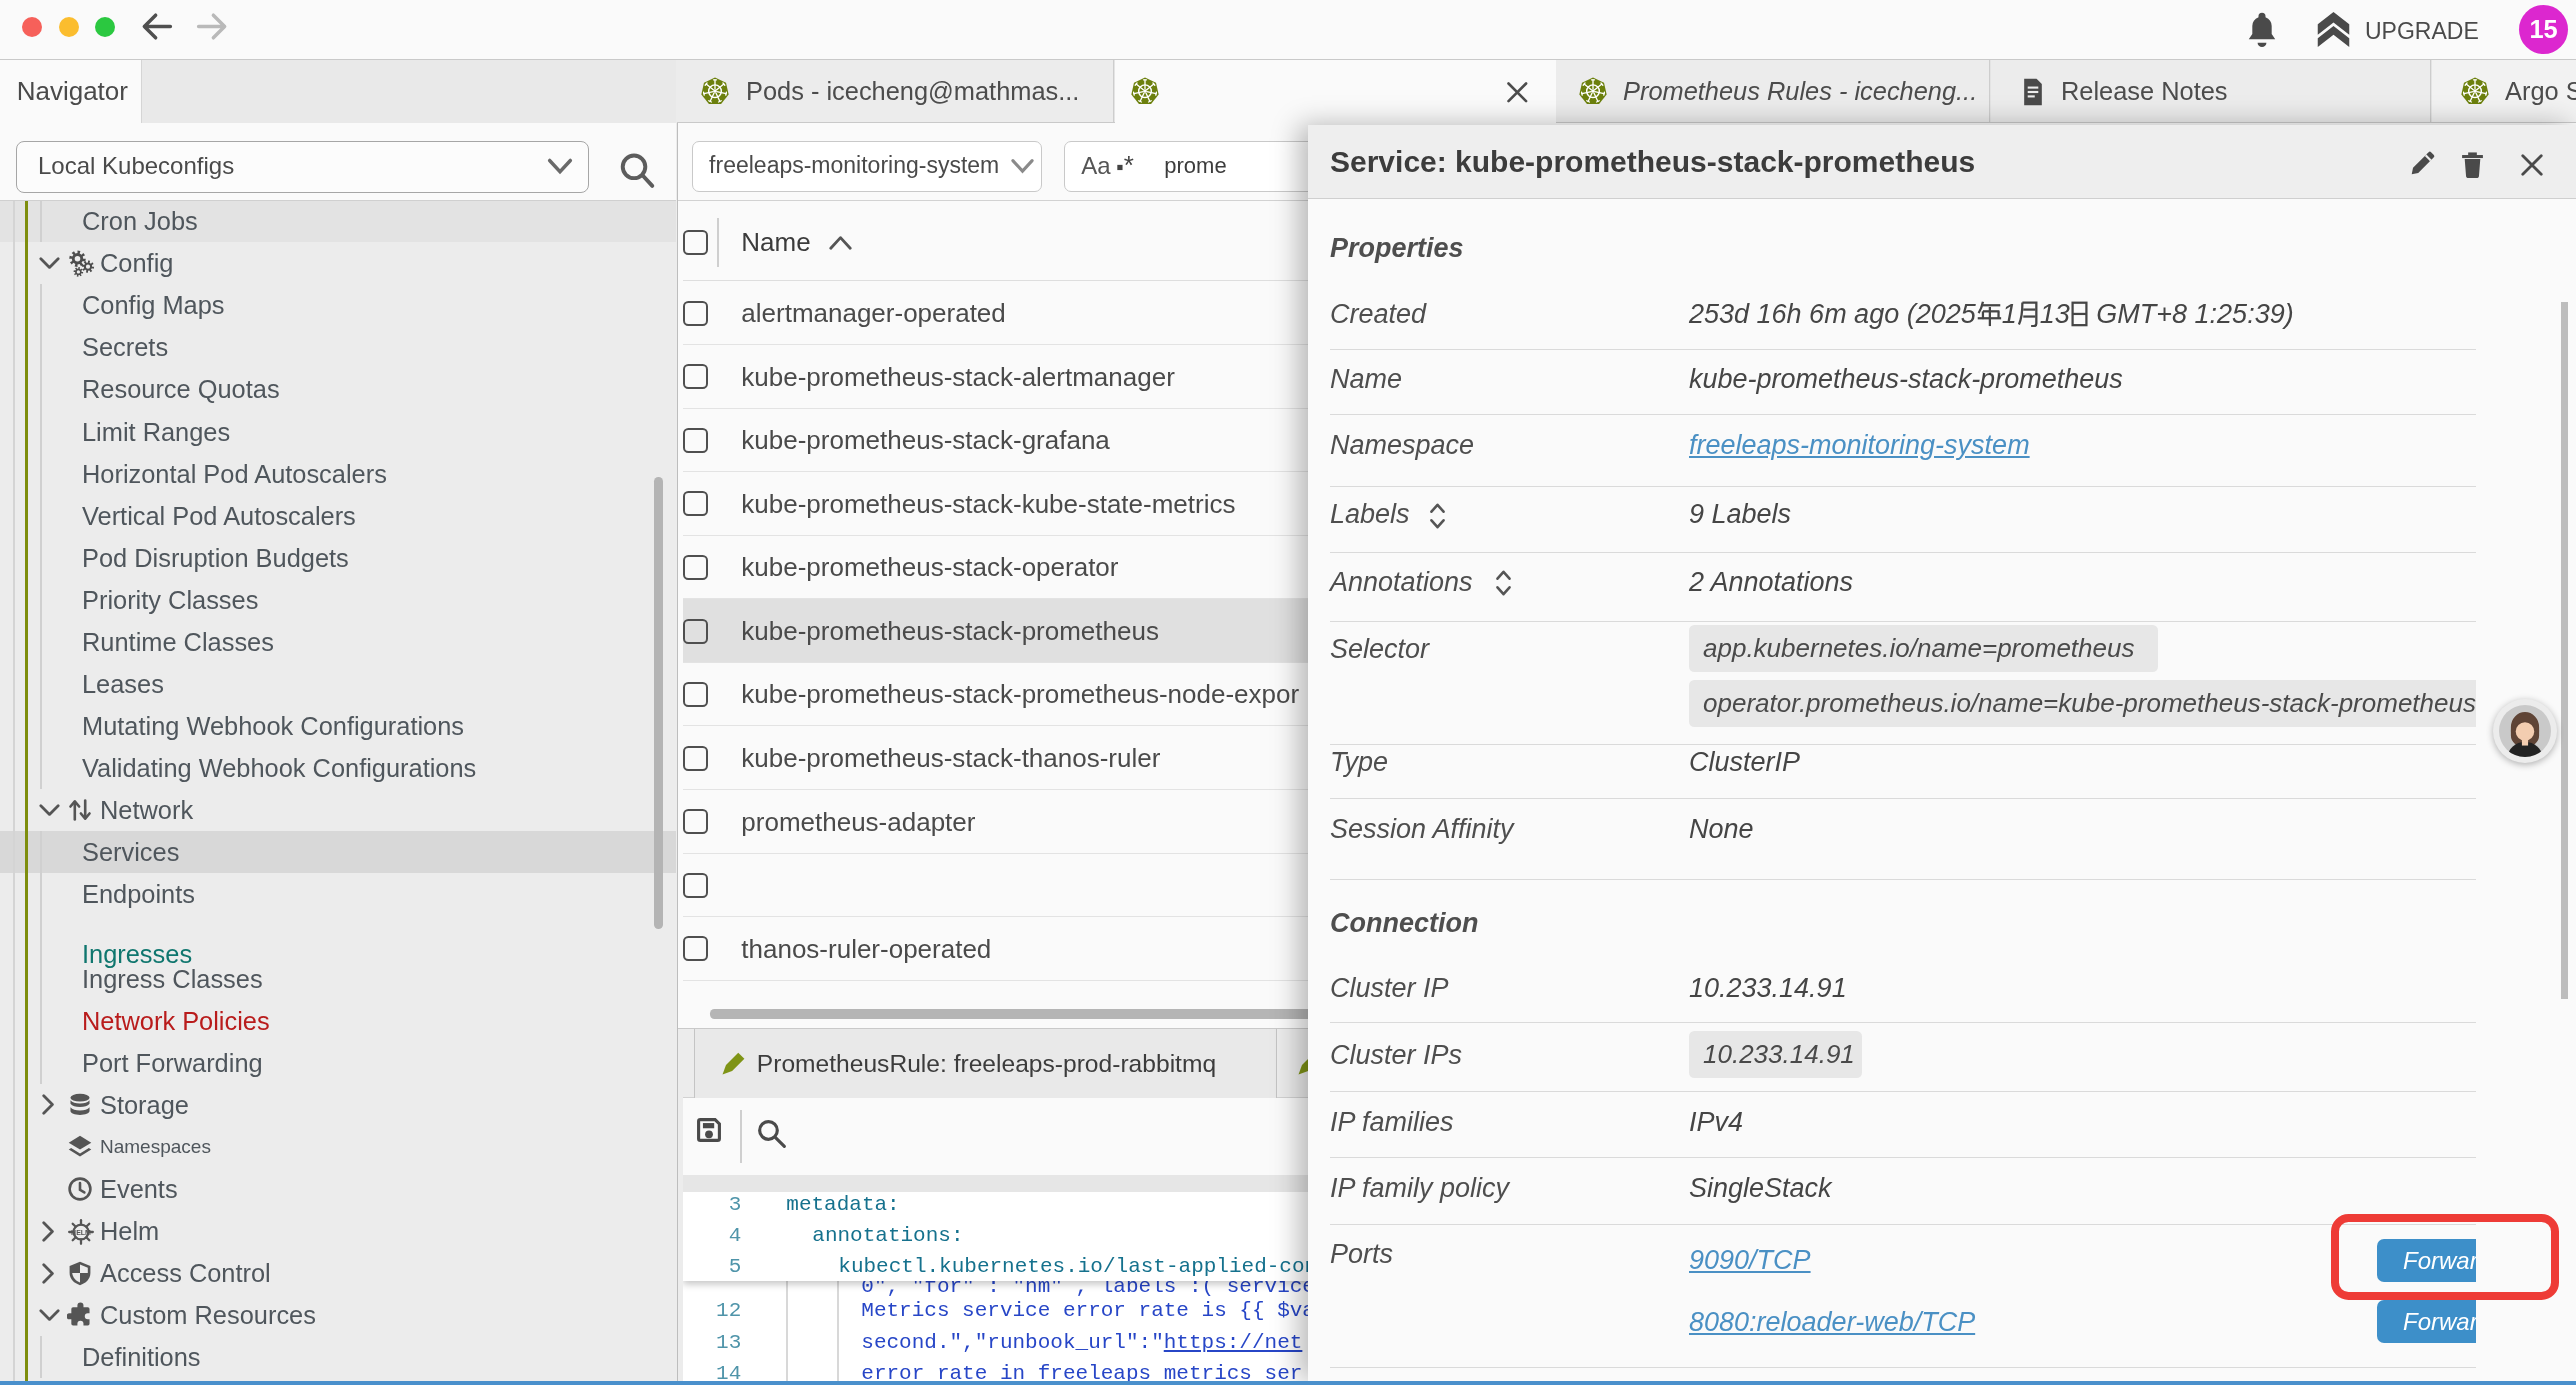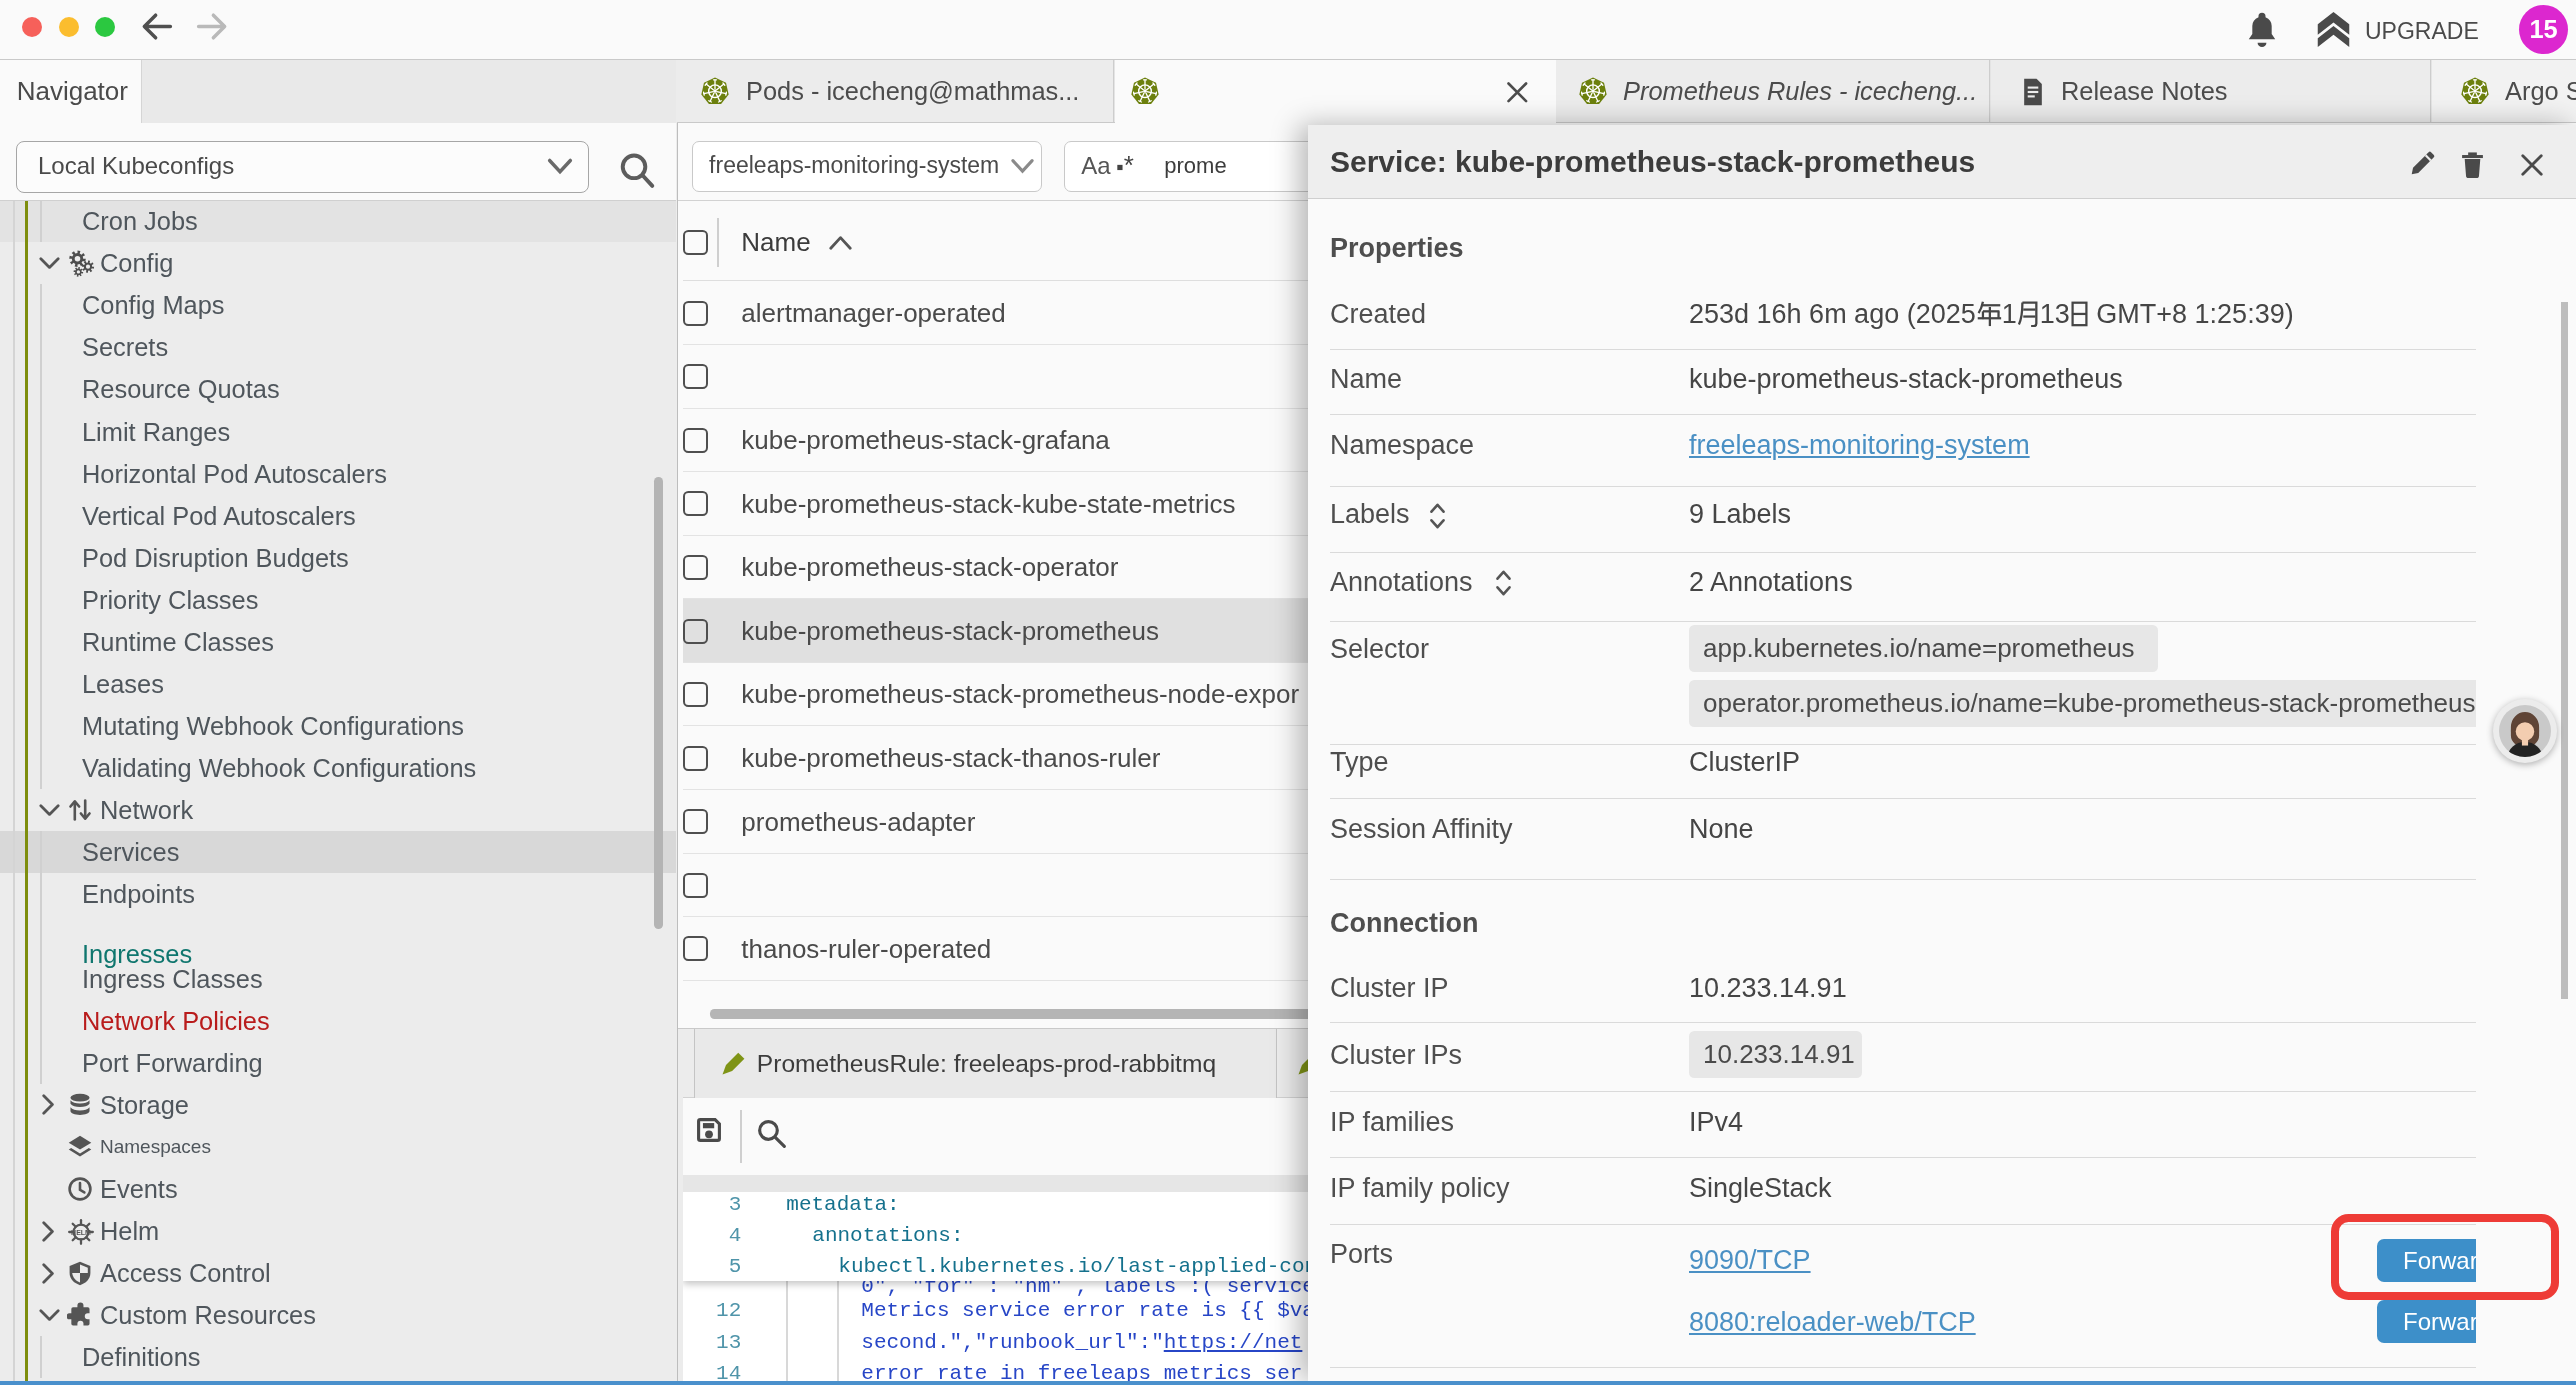"Properties" div.abs { font-style: none -> italic }
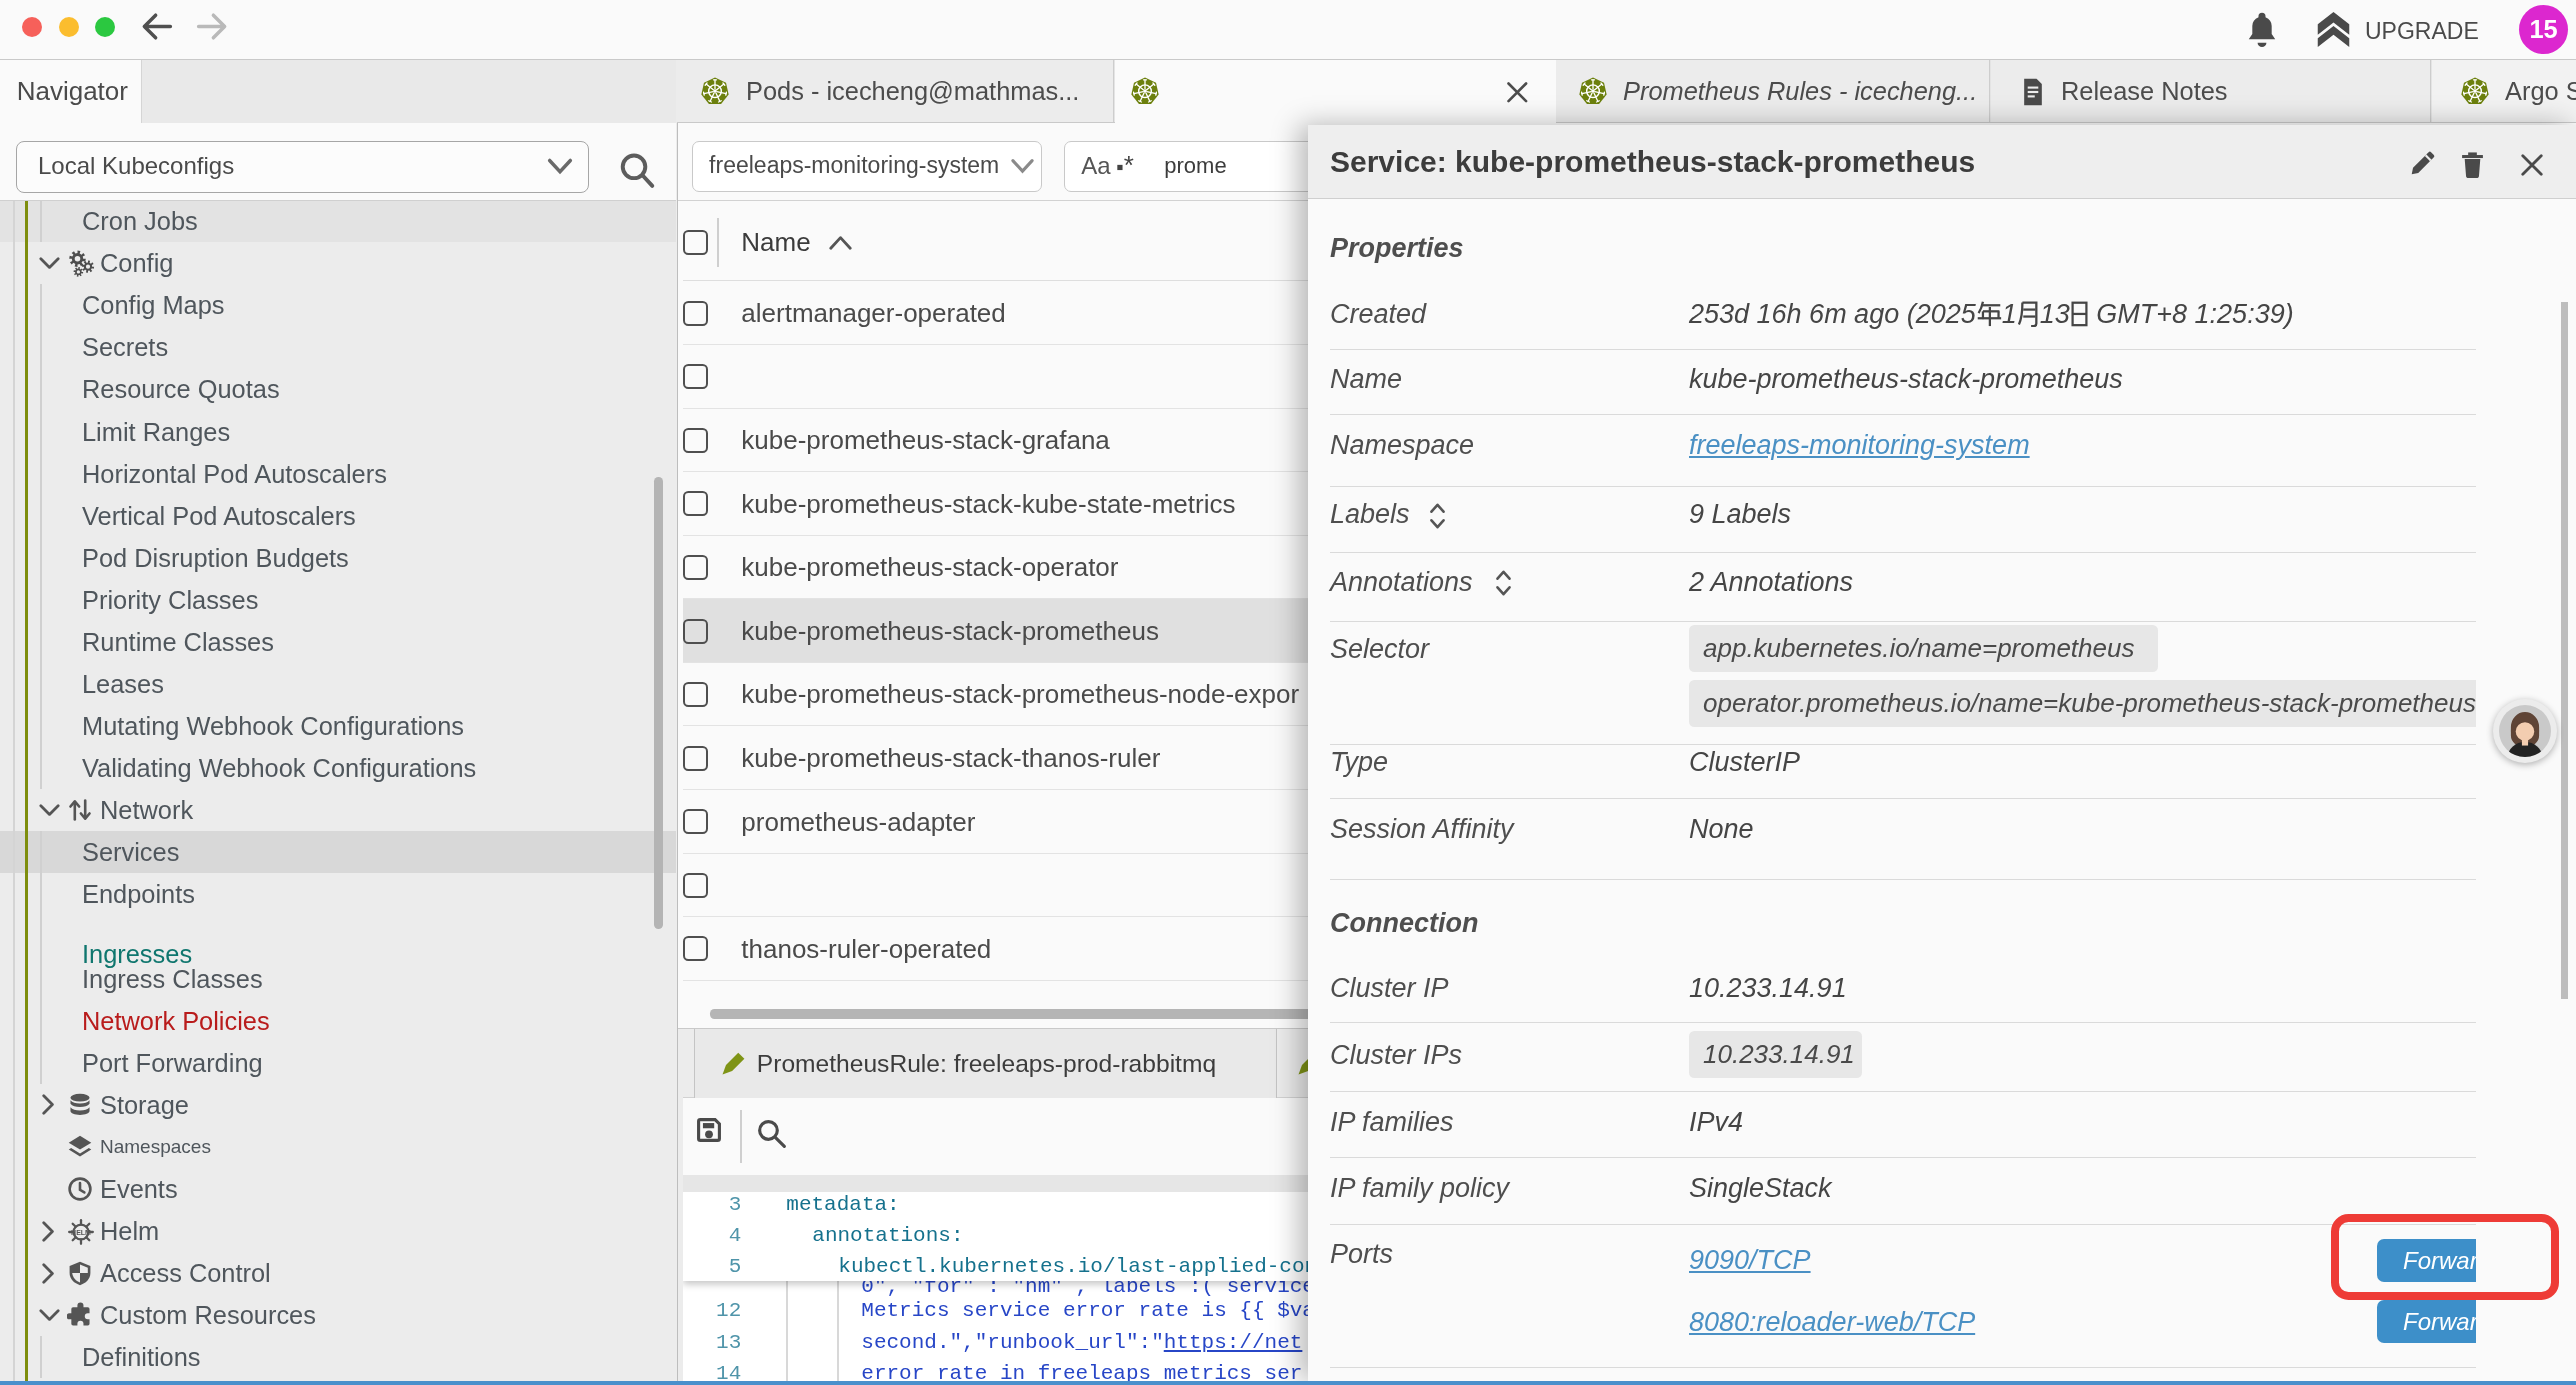"kube-prometheus-stack-alertmanager" div.abs { html: none -> <div>kube-prometheus-stack-alertmanager</div> }
